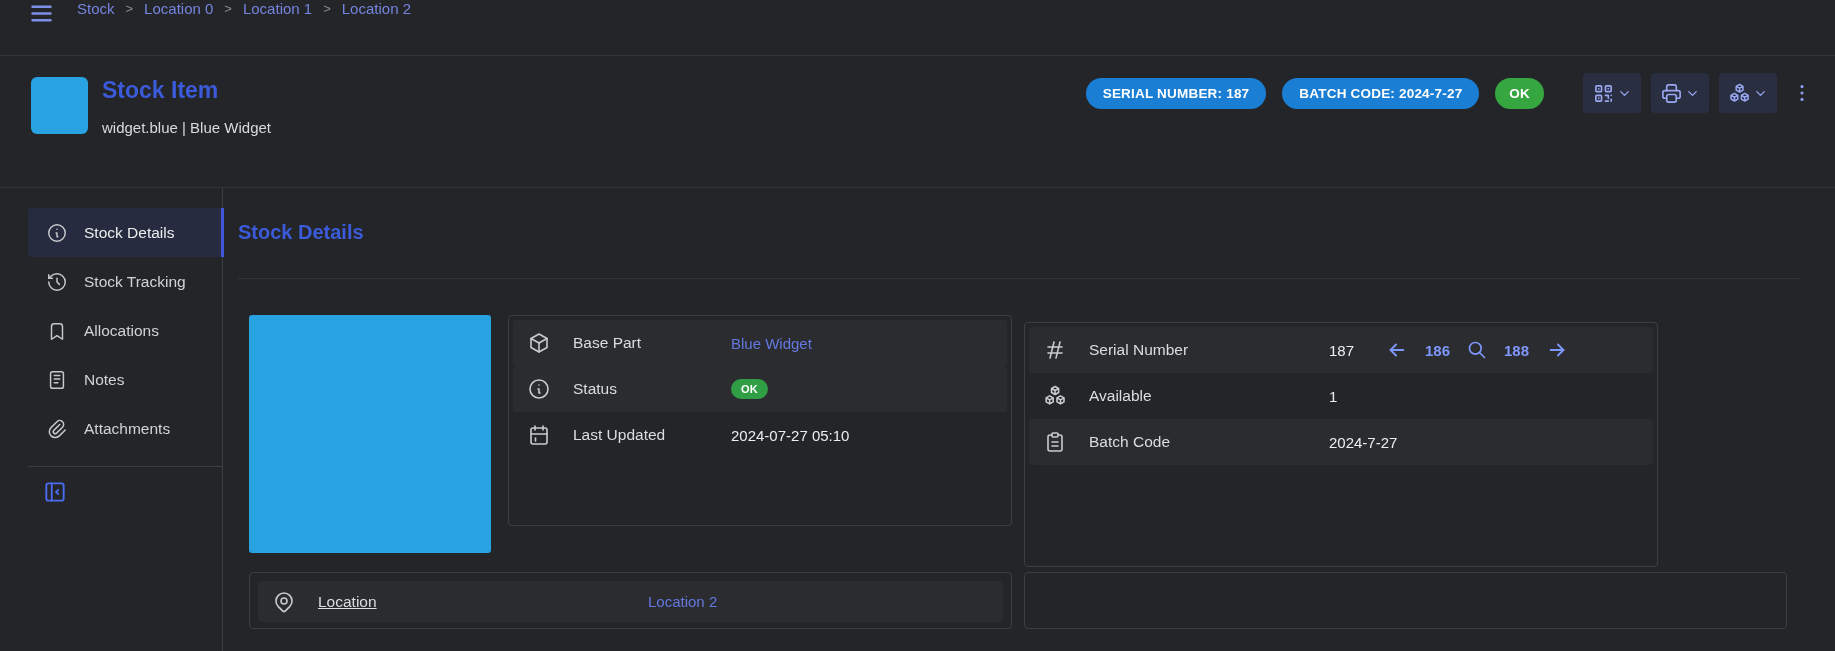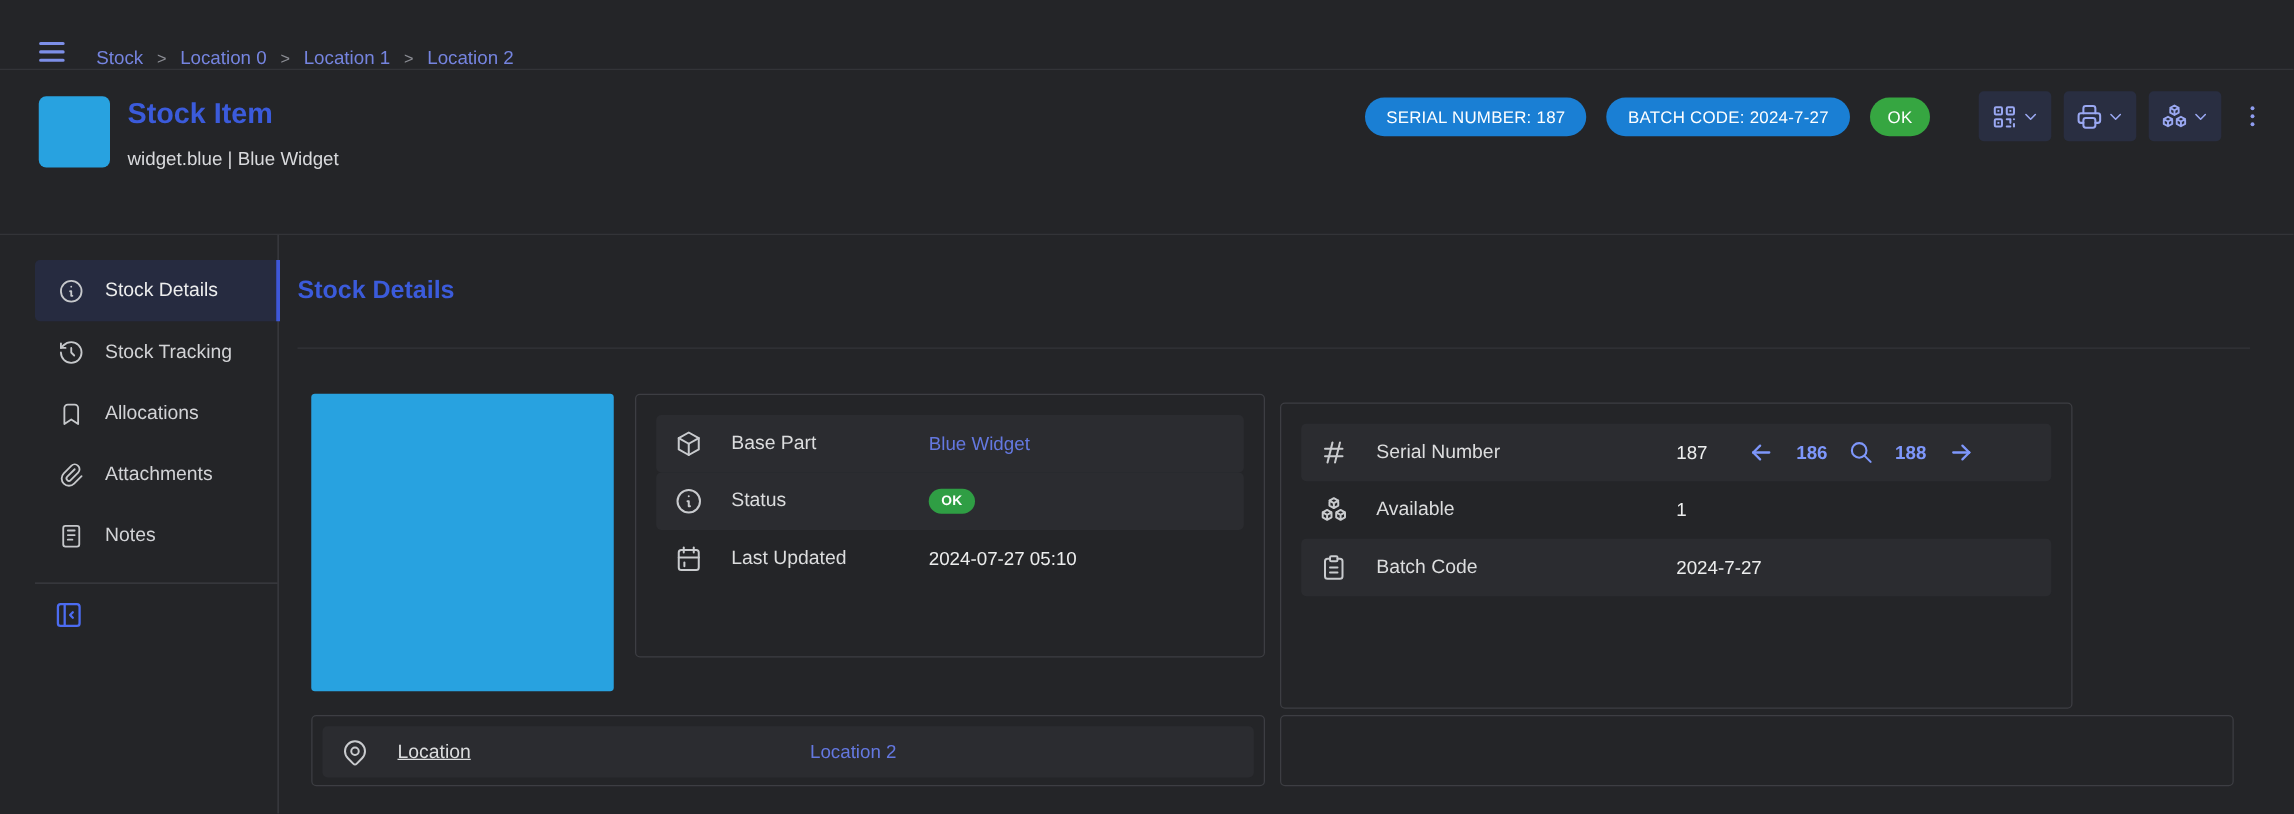"Stock" .topbar { align-items: flex-end -> flex-start }
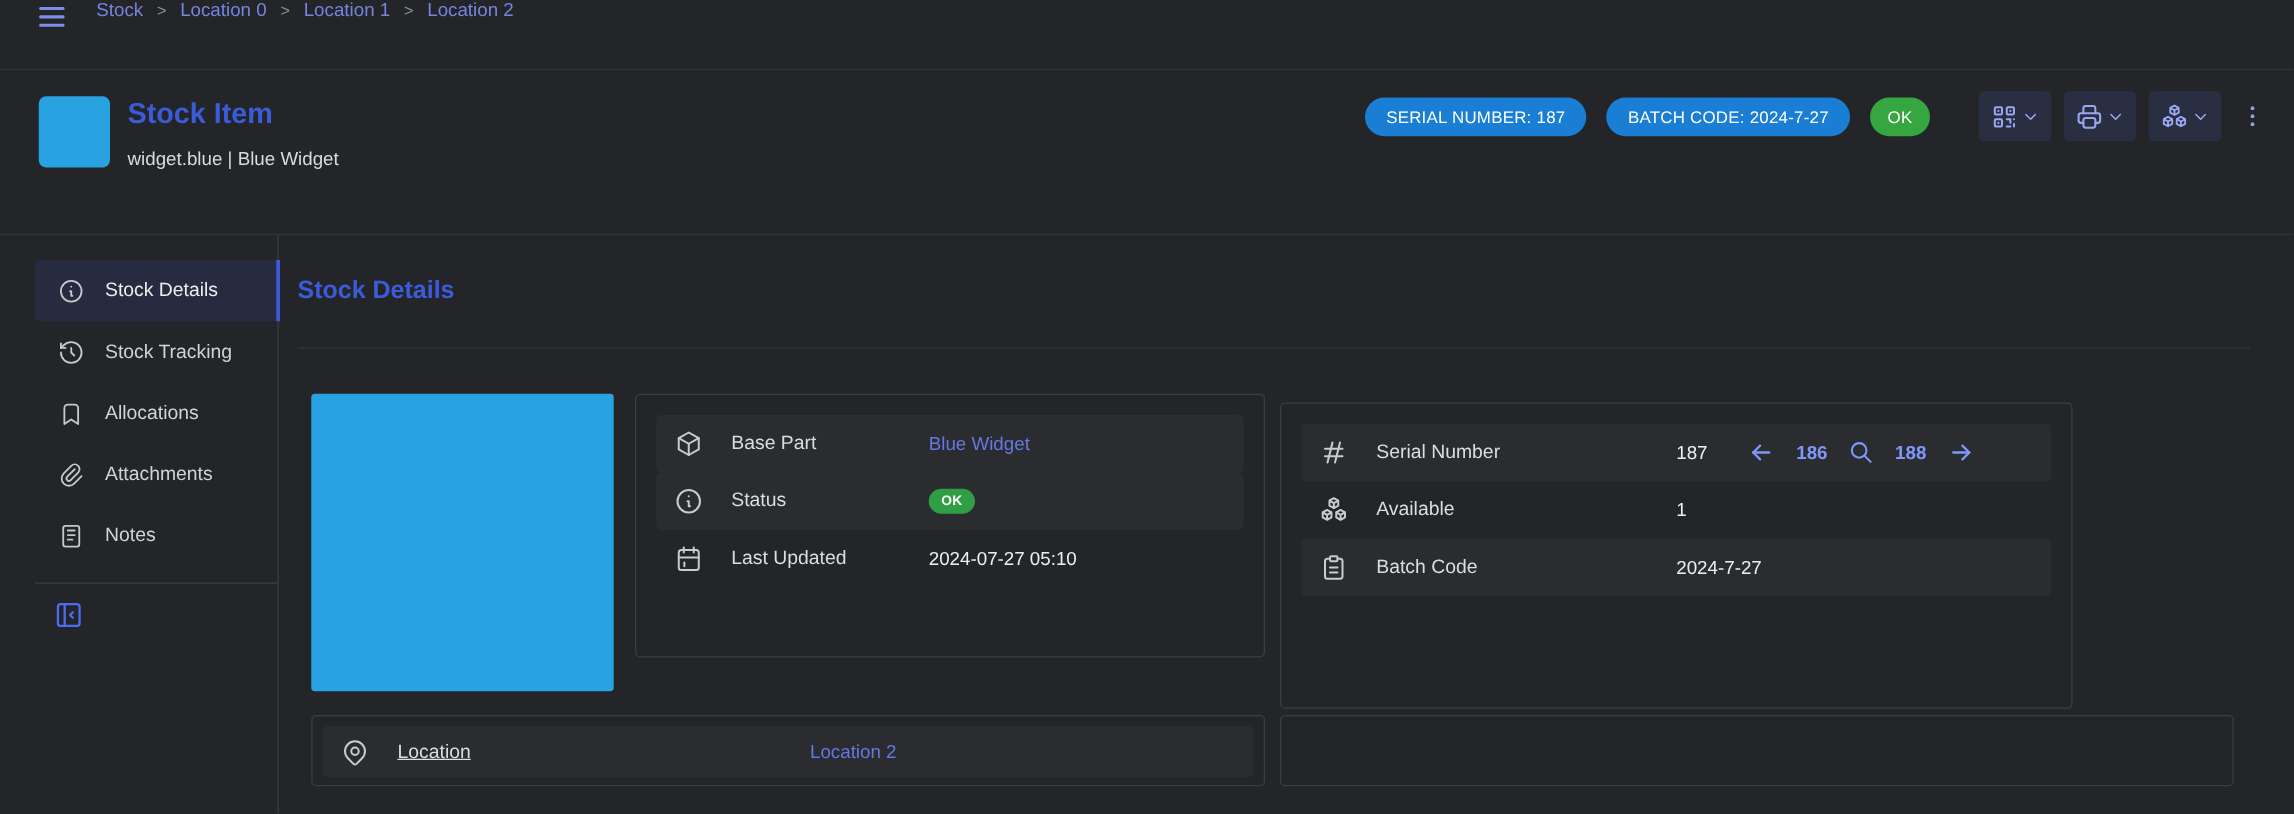"SERIAL NUMBER: 187" .badge { font-weight: normal -> bold }
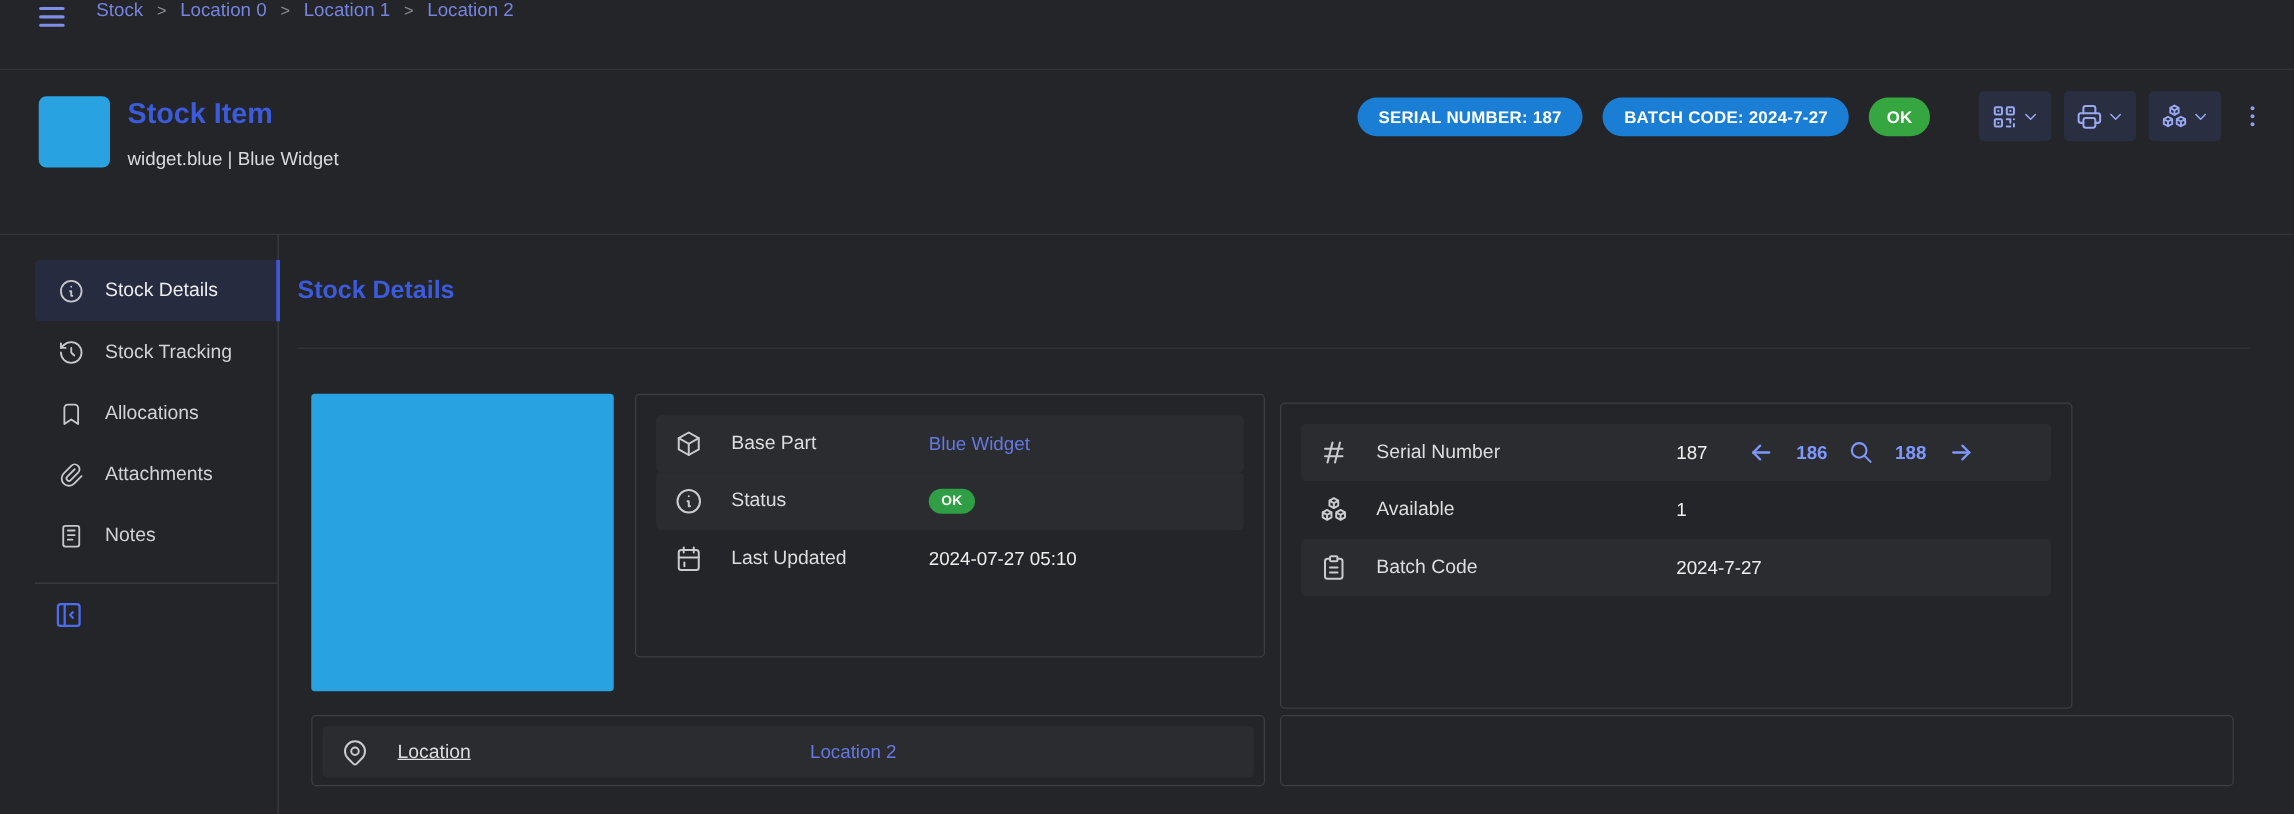"Base Part" .card { padding: 16px -> 4px }
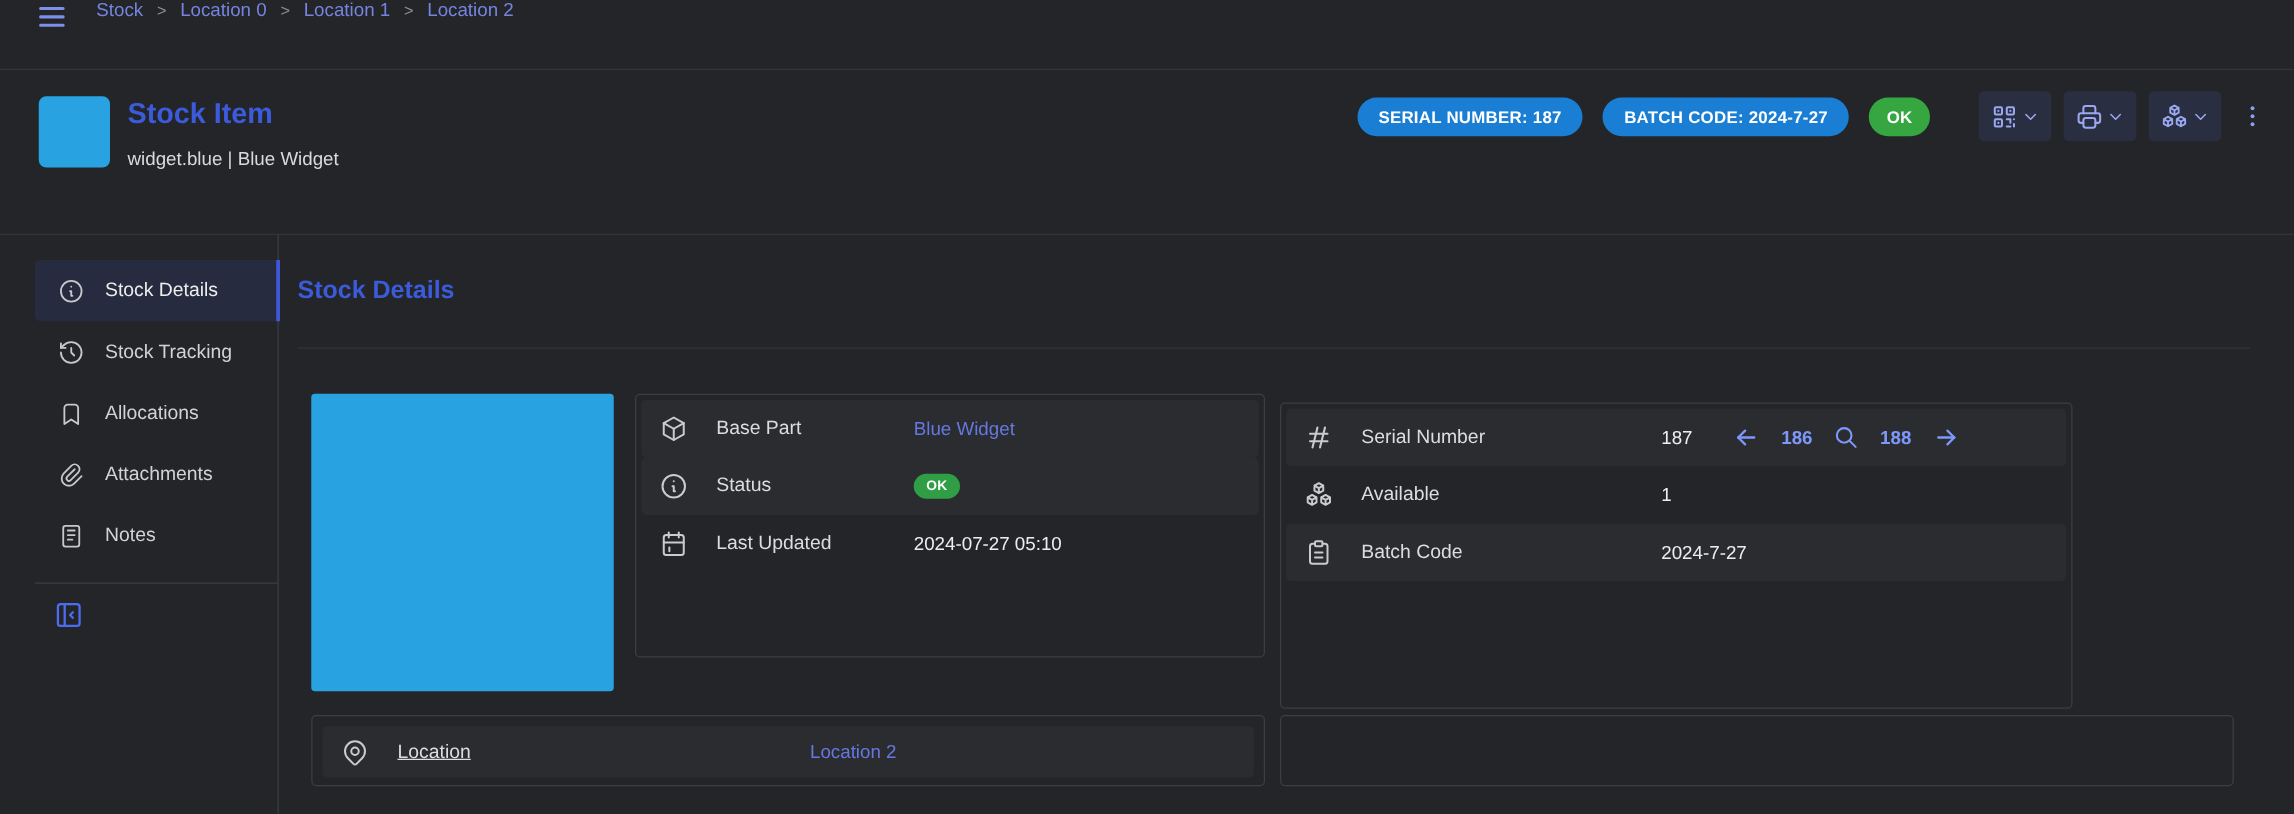"Attachments" div.side-item { order: before "Notes" -> after "Notes" }
